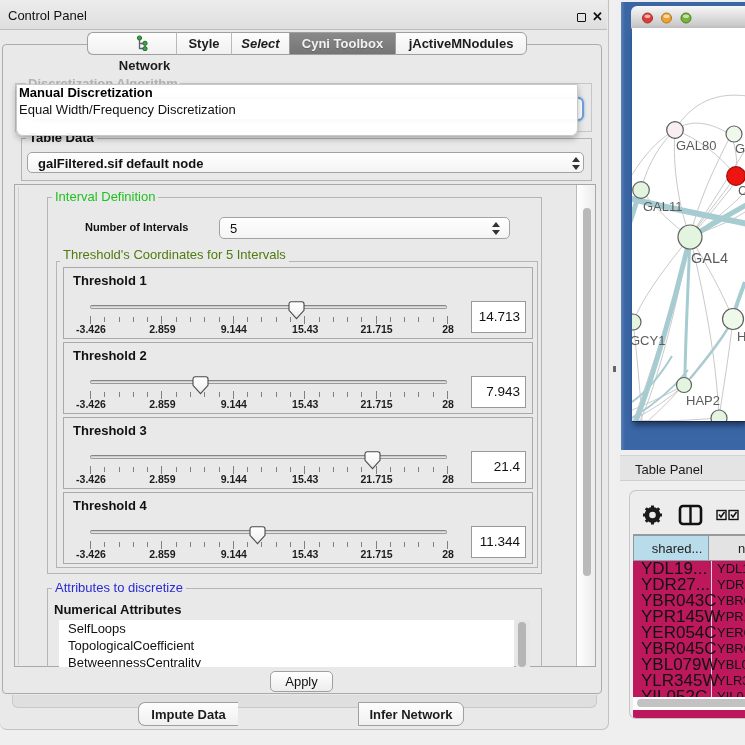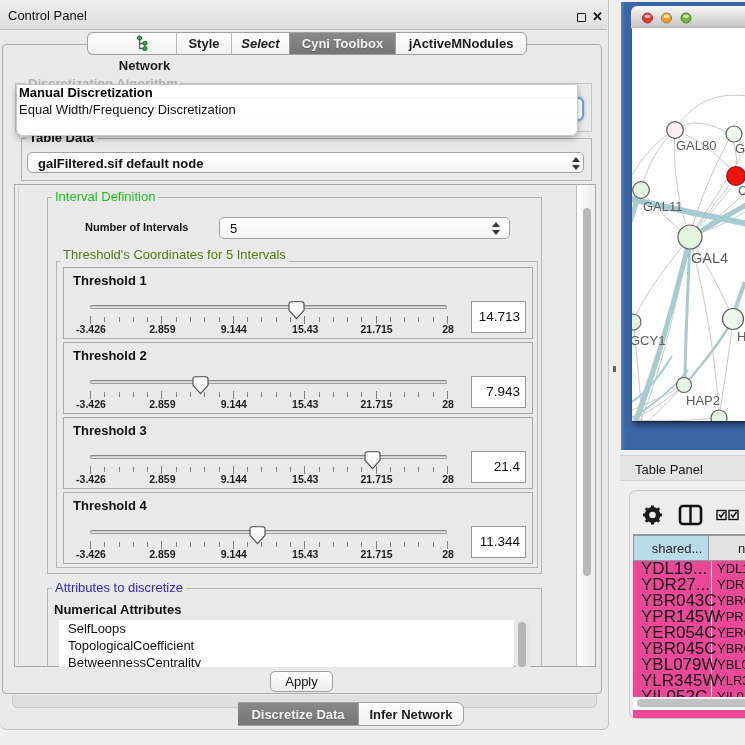"shared..." div.abs { background: #ec4899 -> #be185d }
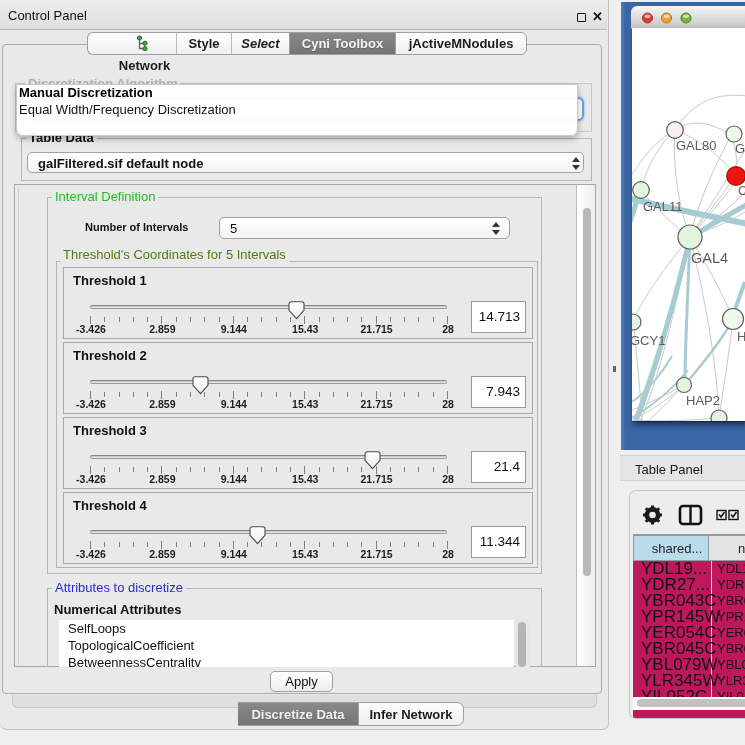"Impute Data" div.tab { html: none -> <div>Impute Data</div> }
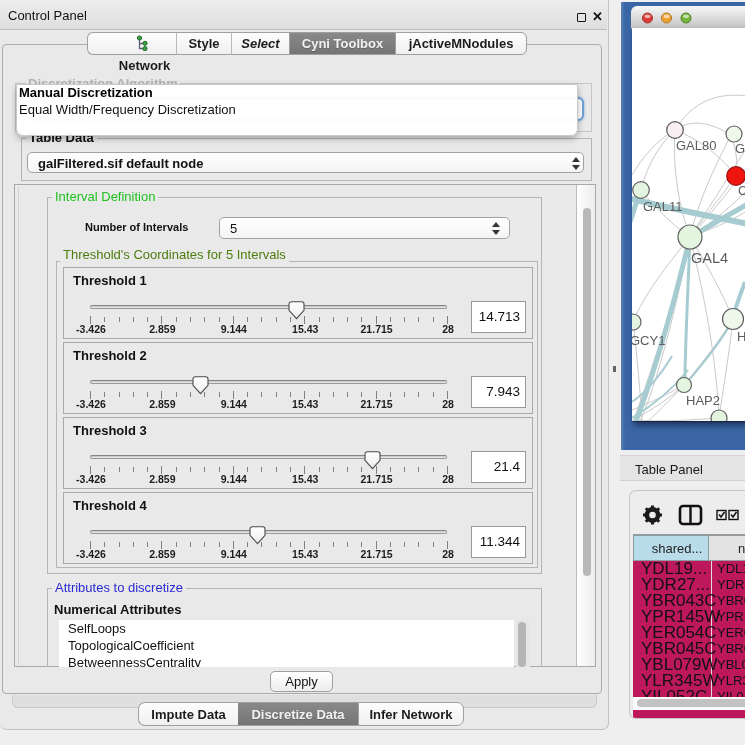"Discretize Data" div.tab { html: <div>Discretize Data</div> -> none }
